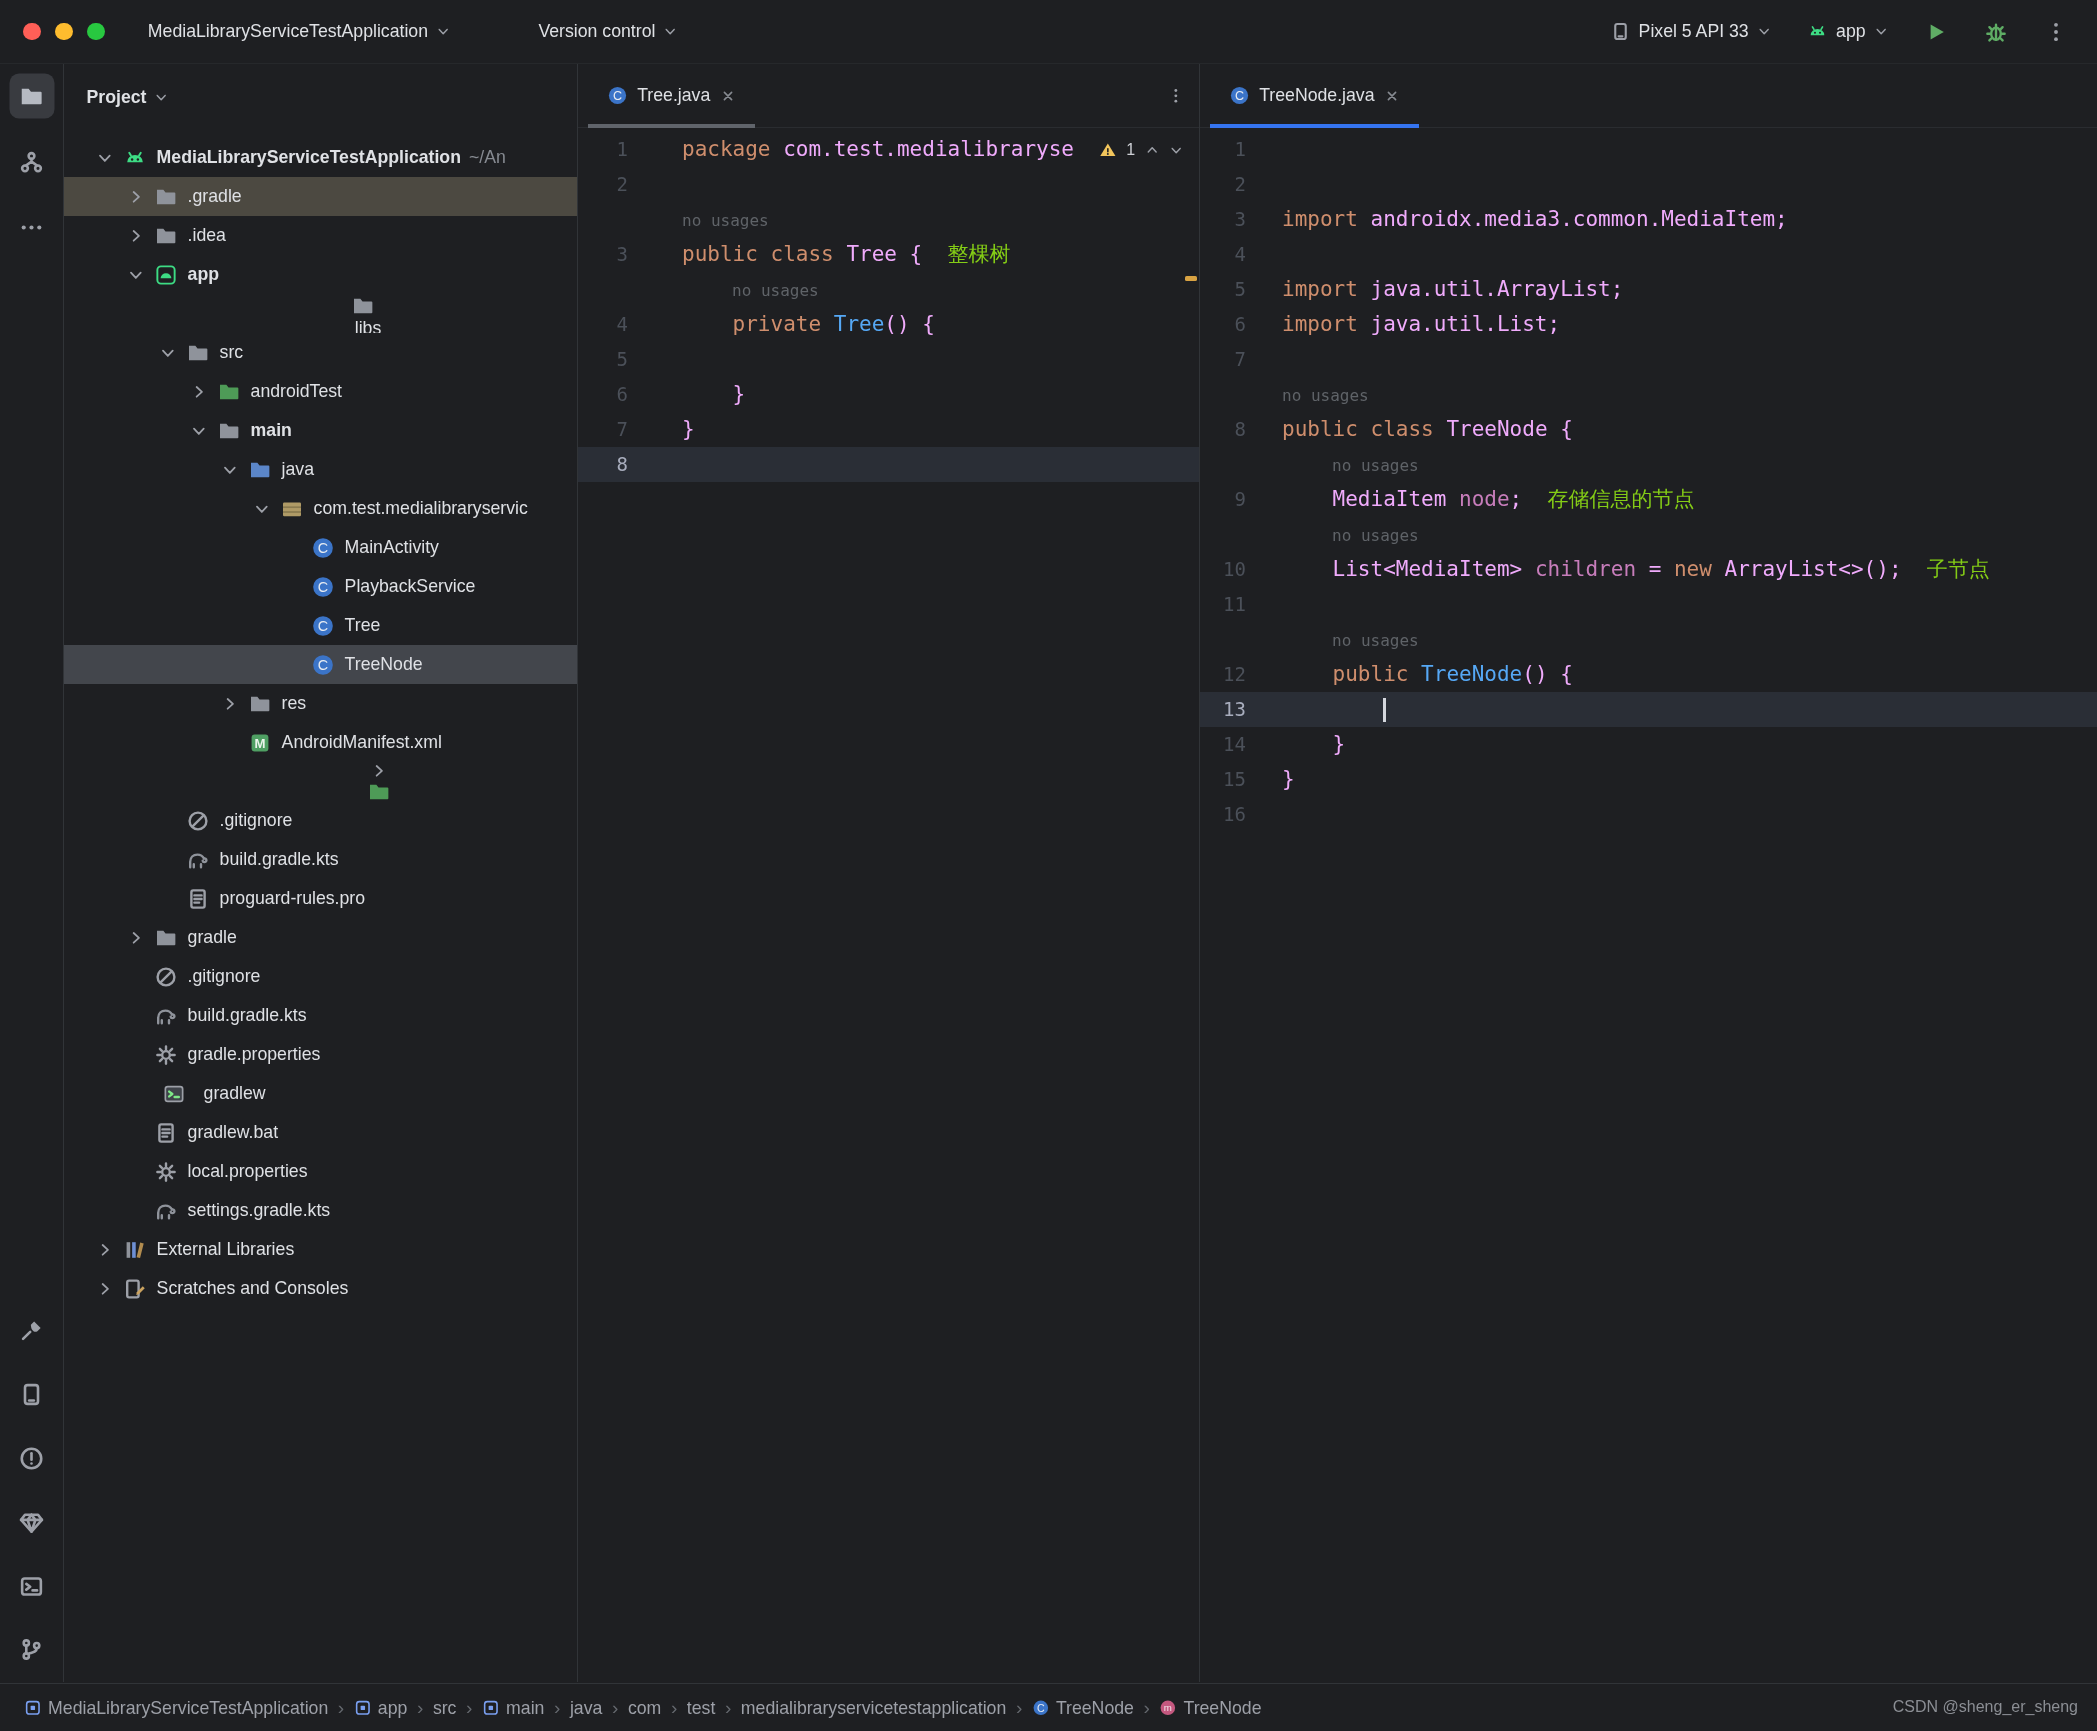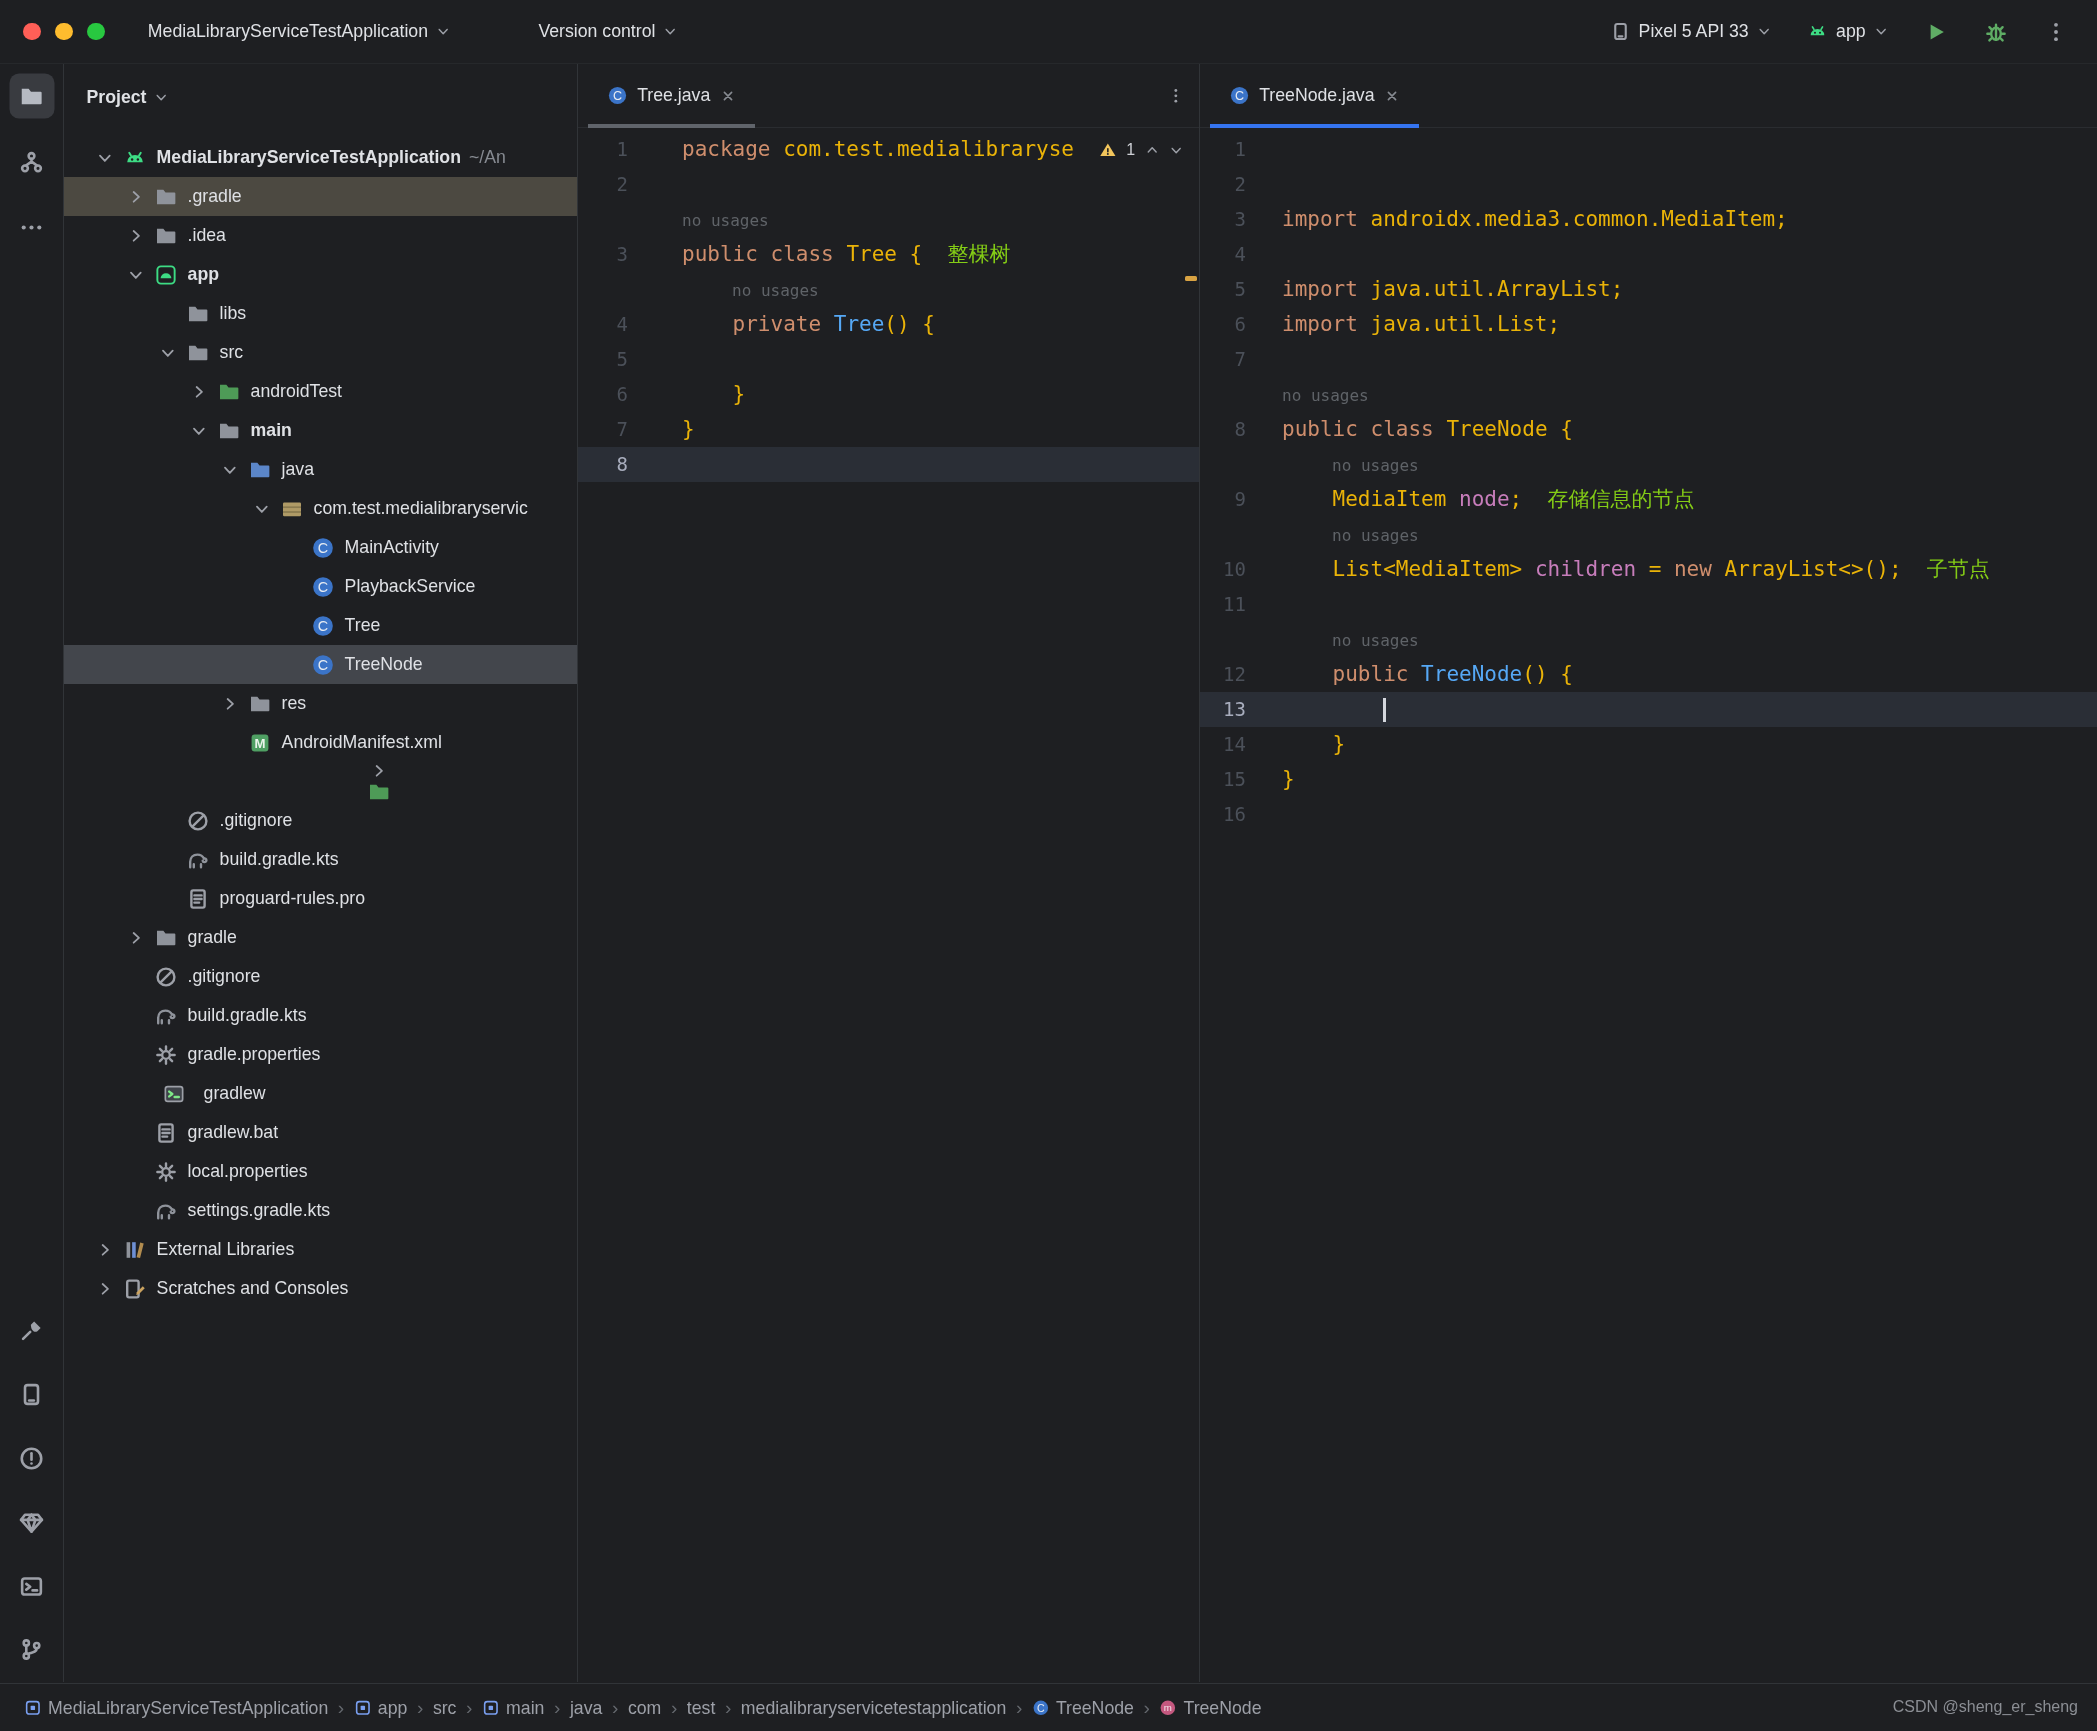"com.test.medialibraryse" .tok-d { color: #eab308 -> #f0abfc }
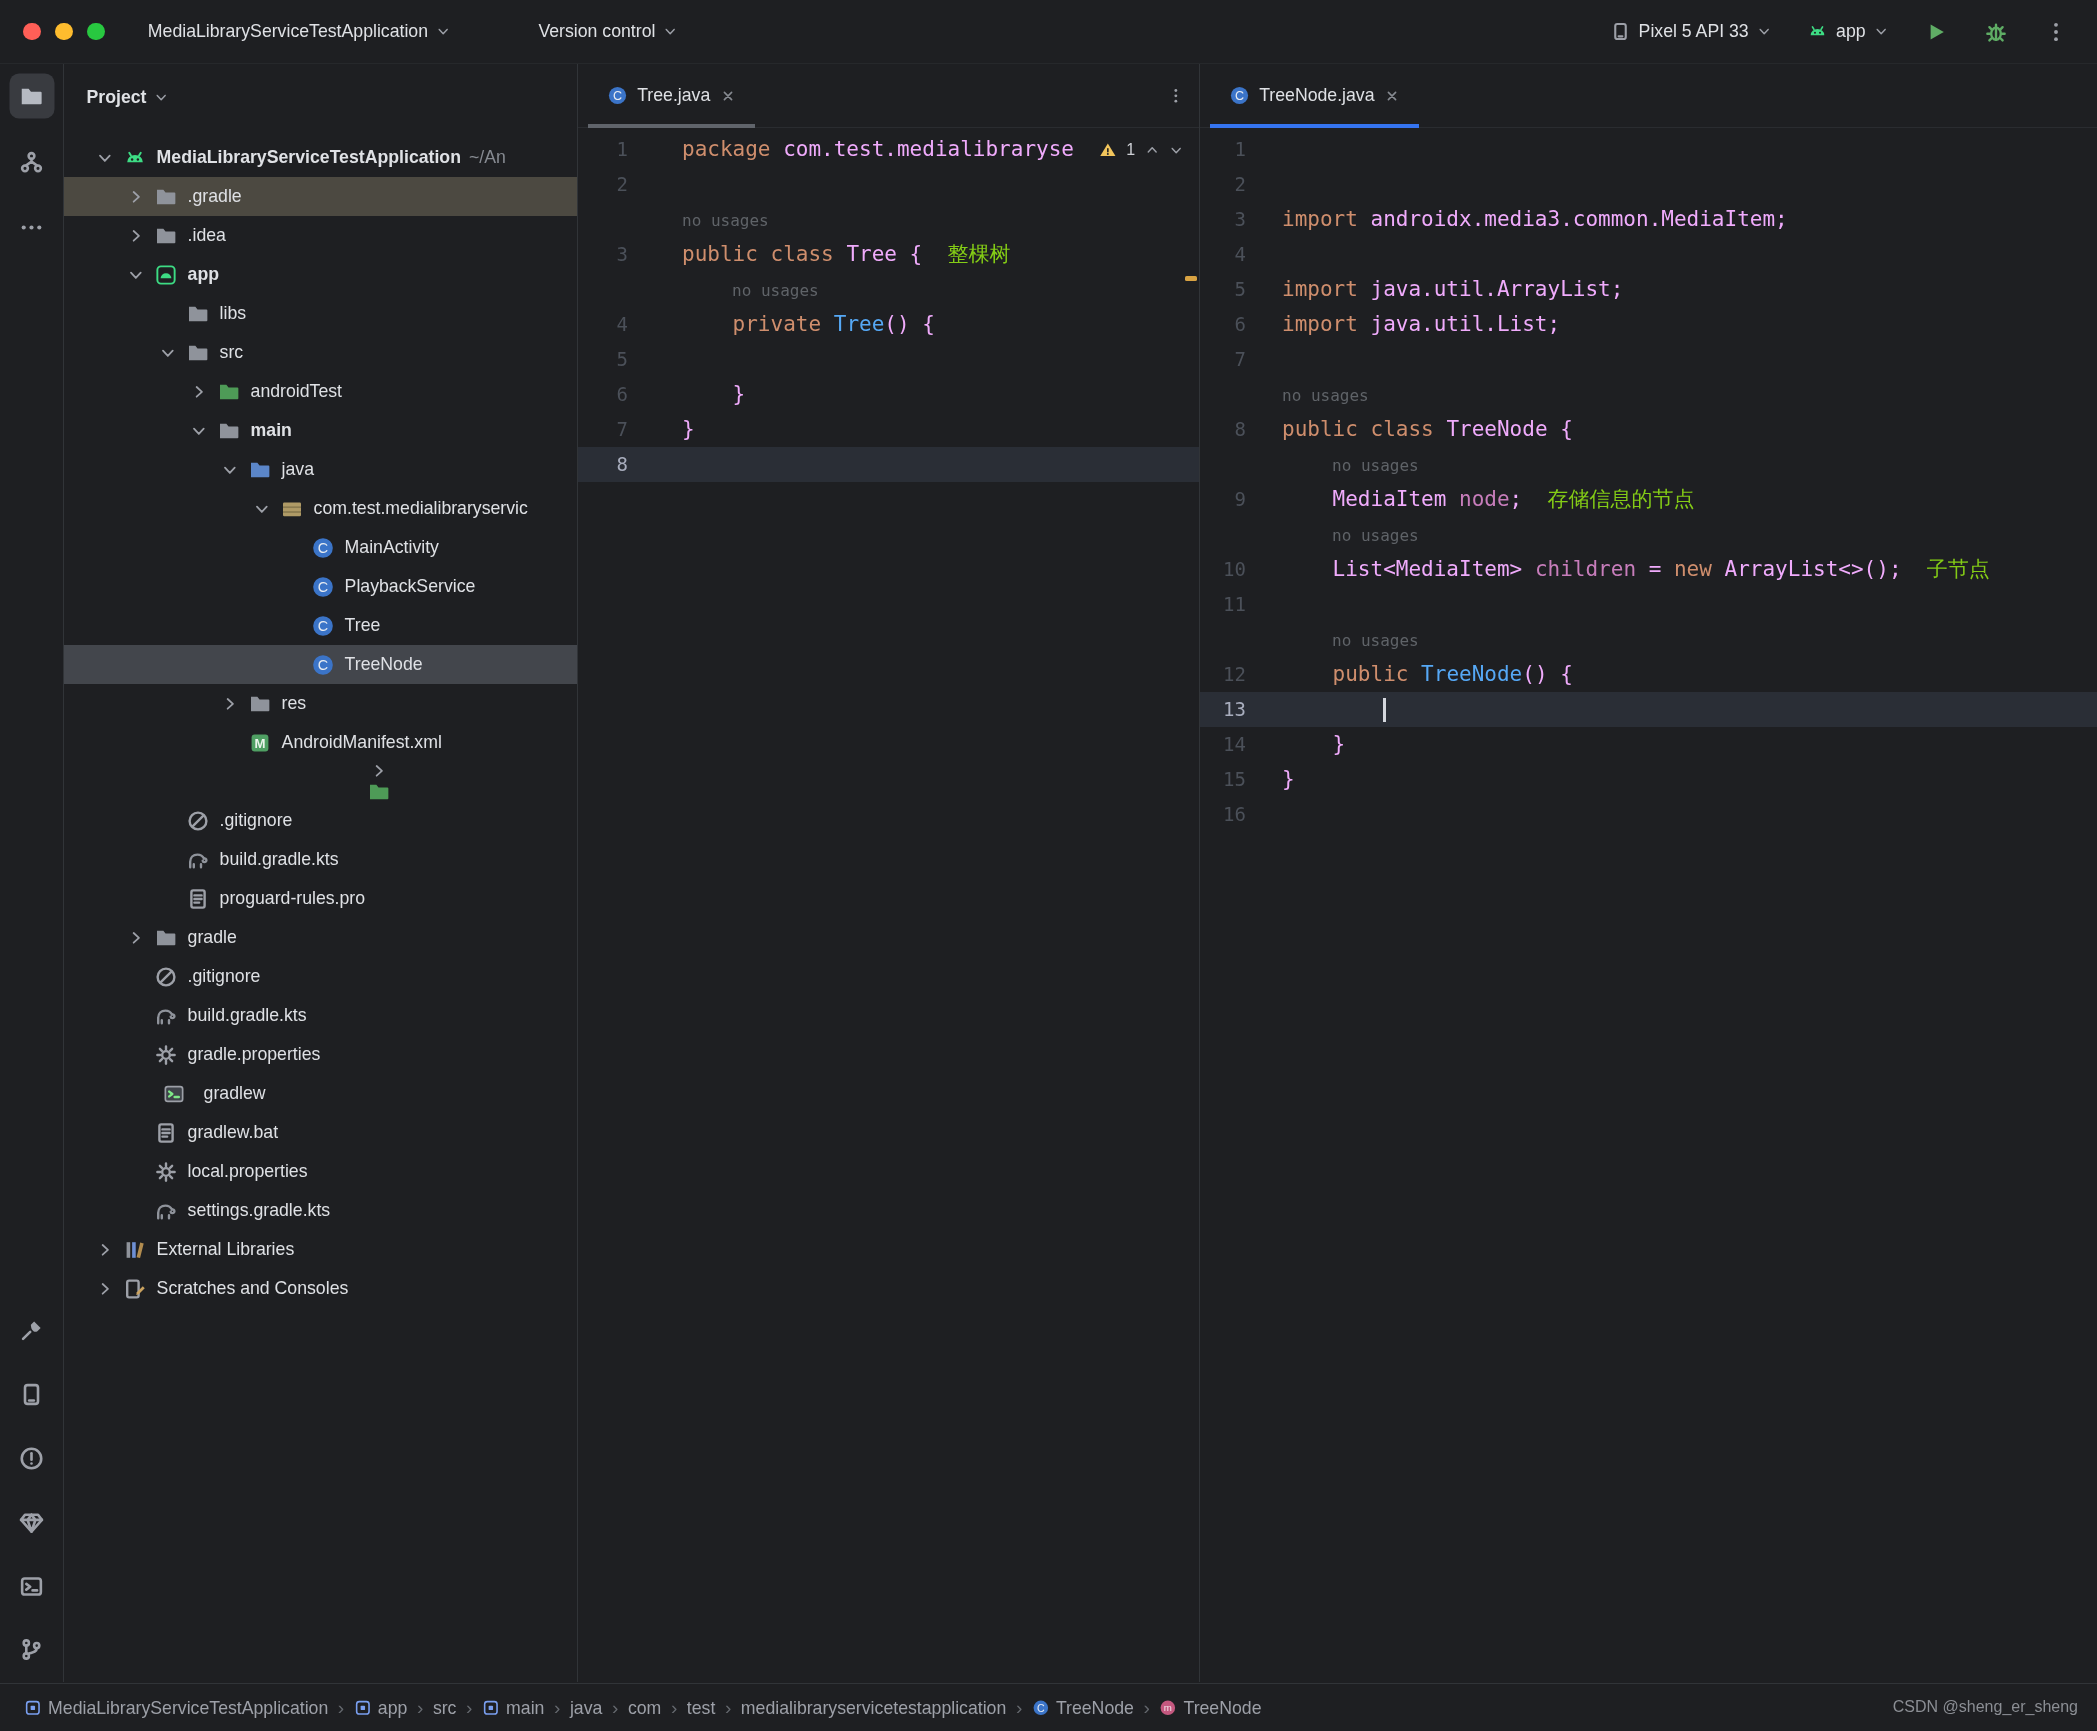"libs" div.tree-row { flex-direction: none -> column }
